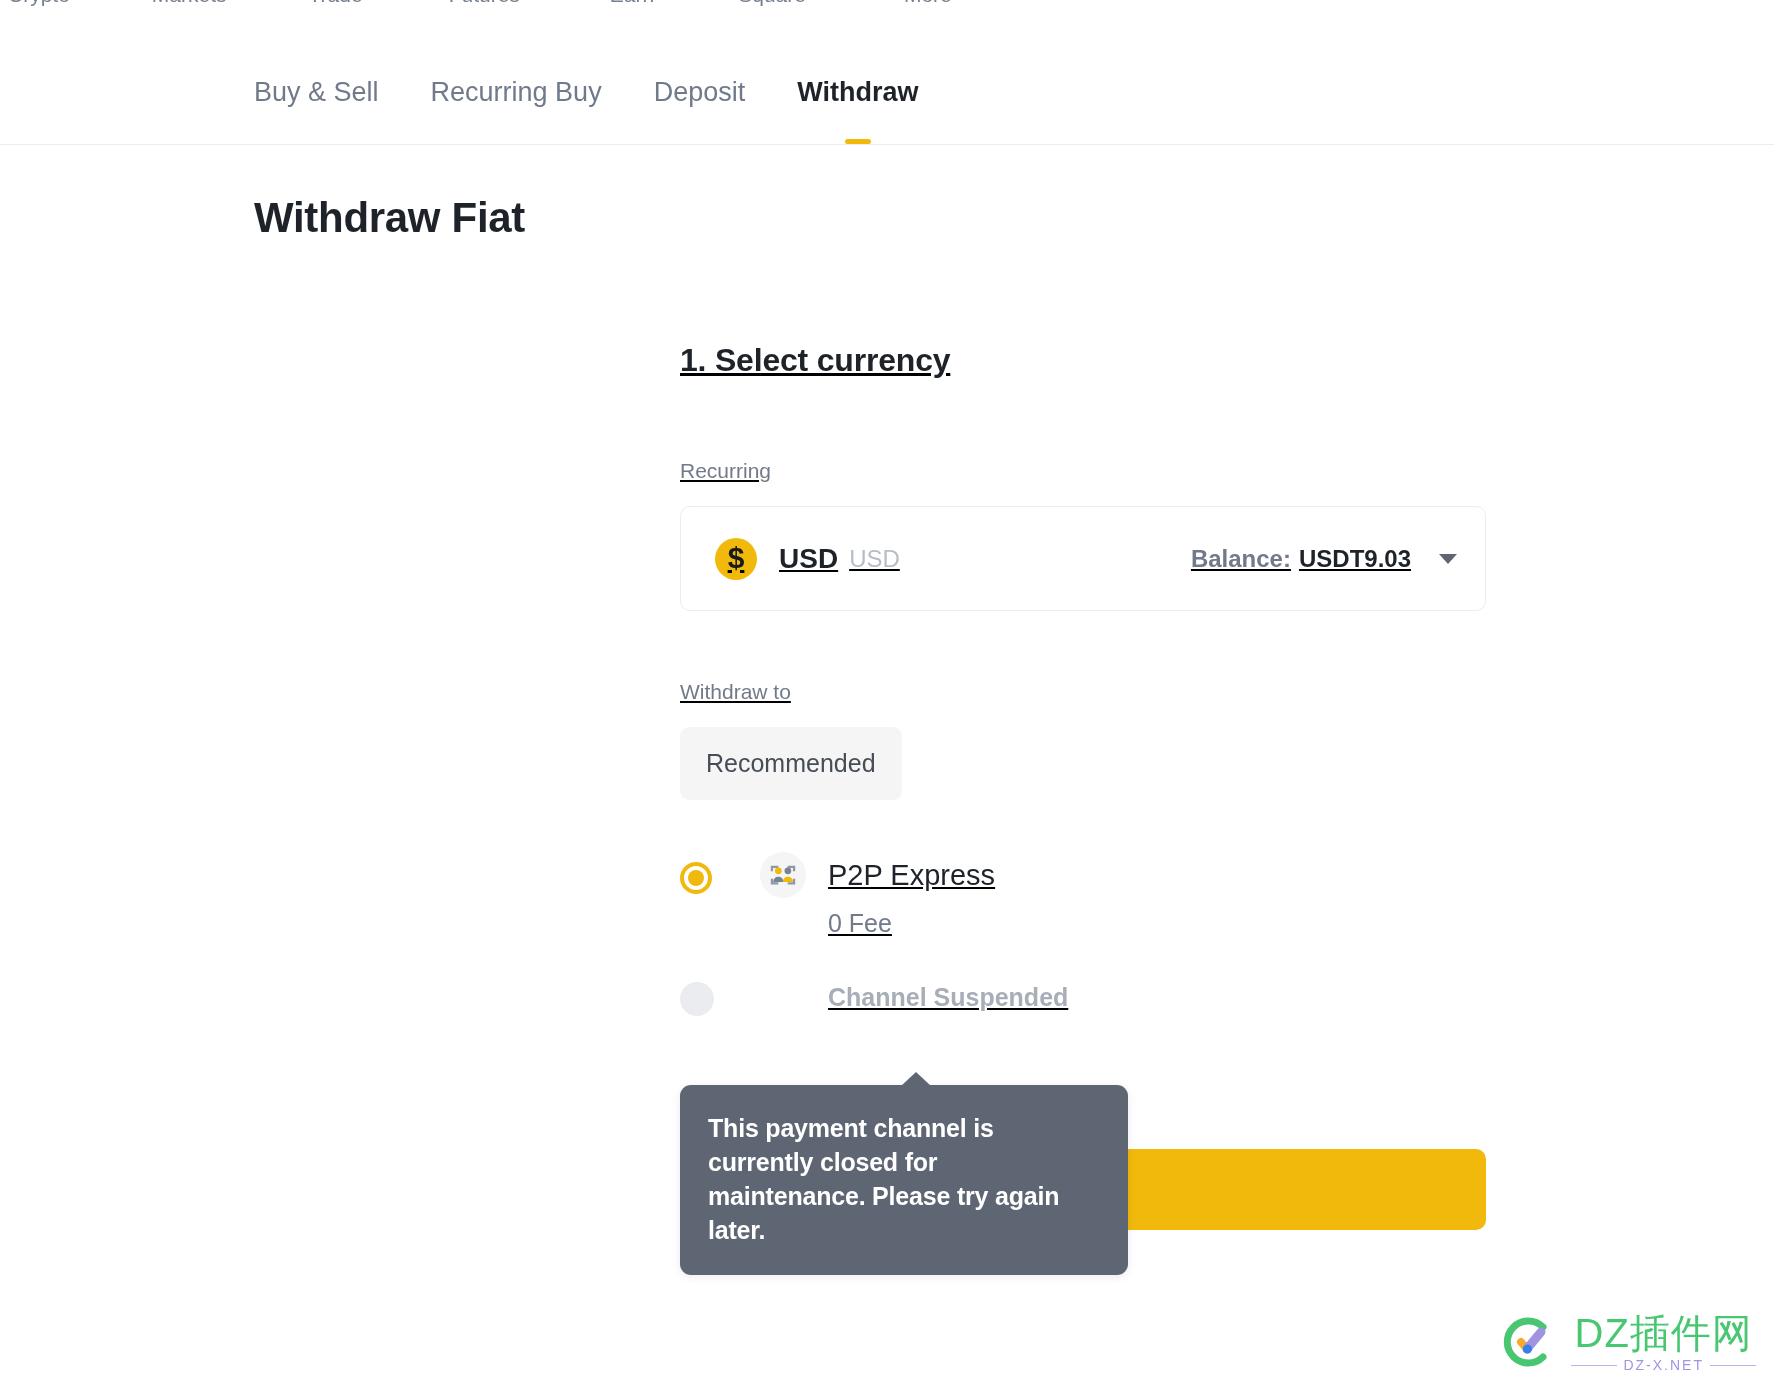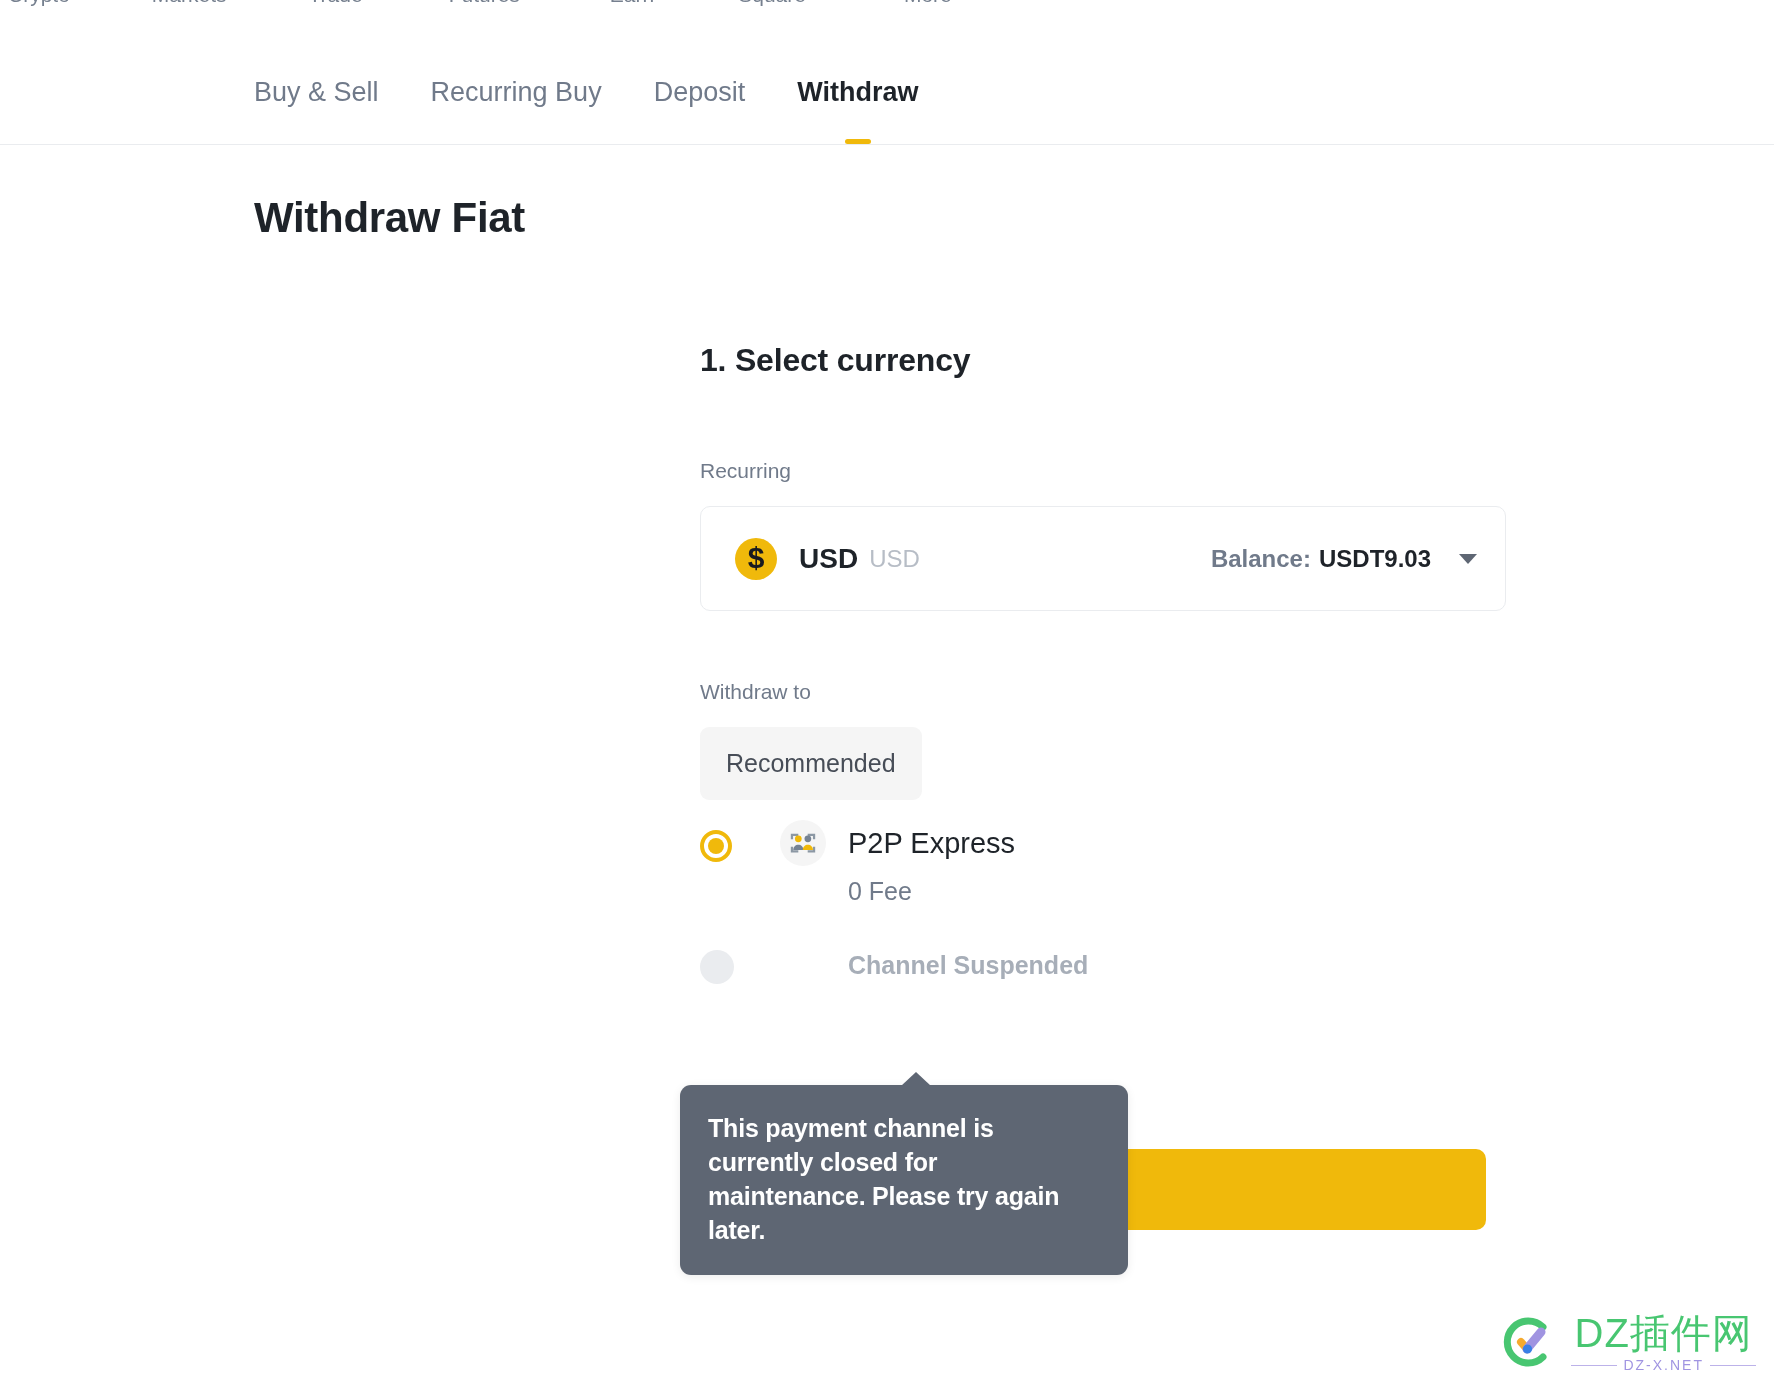"1. Select currency" .form-col { left: 700px -> 680px; text-decoration: none -> underline }
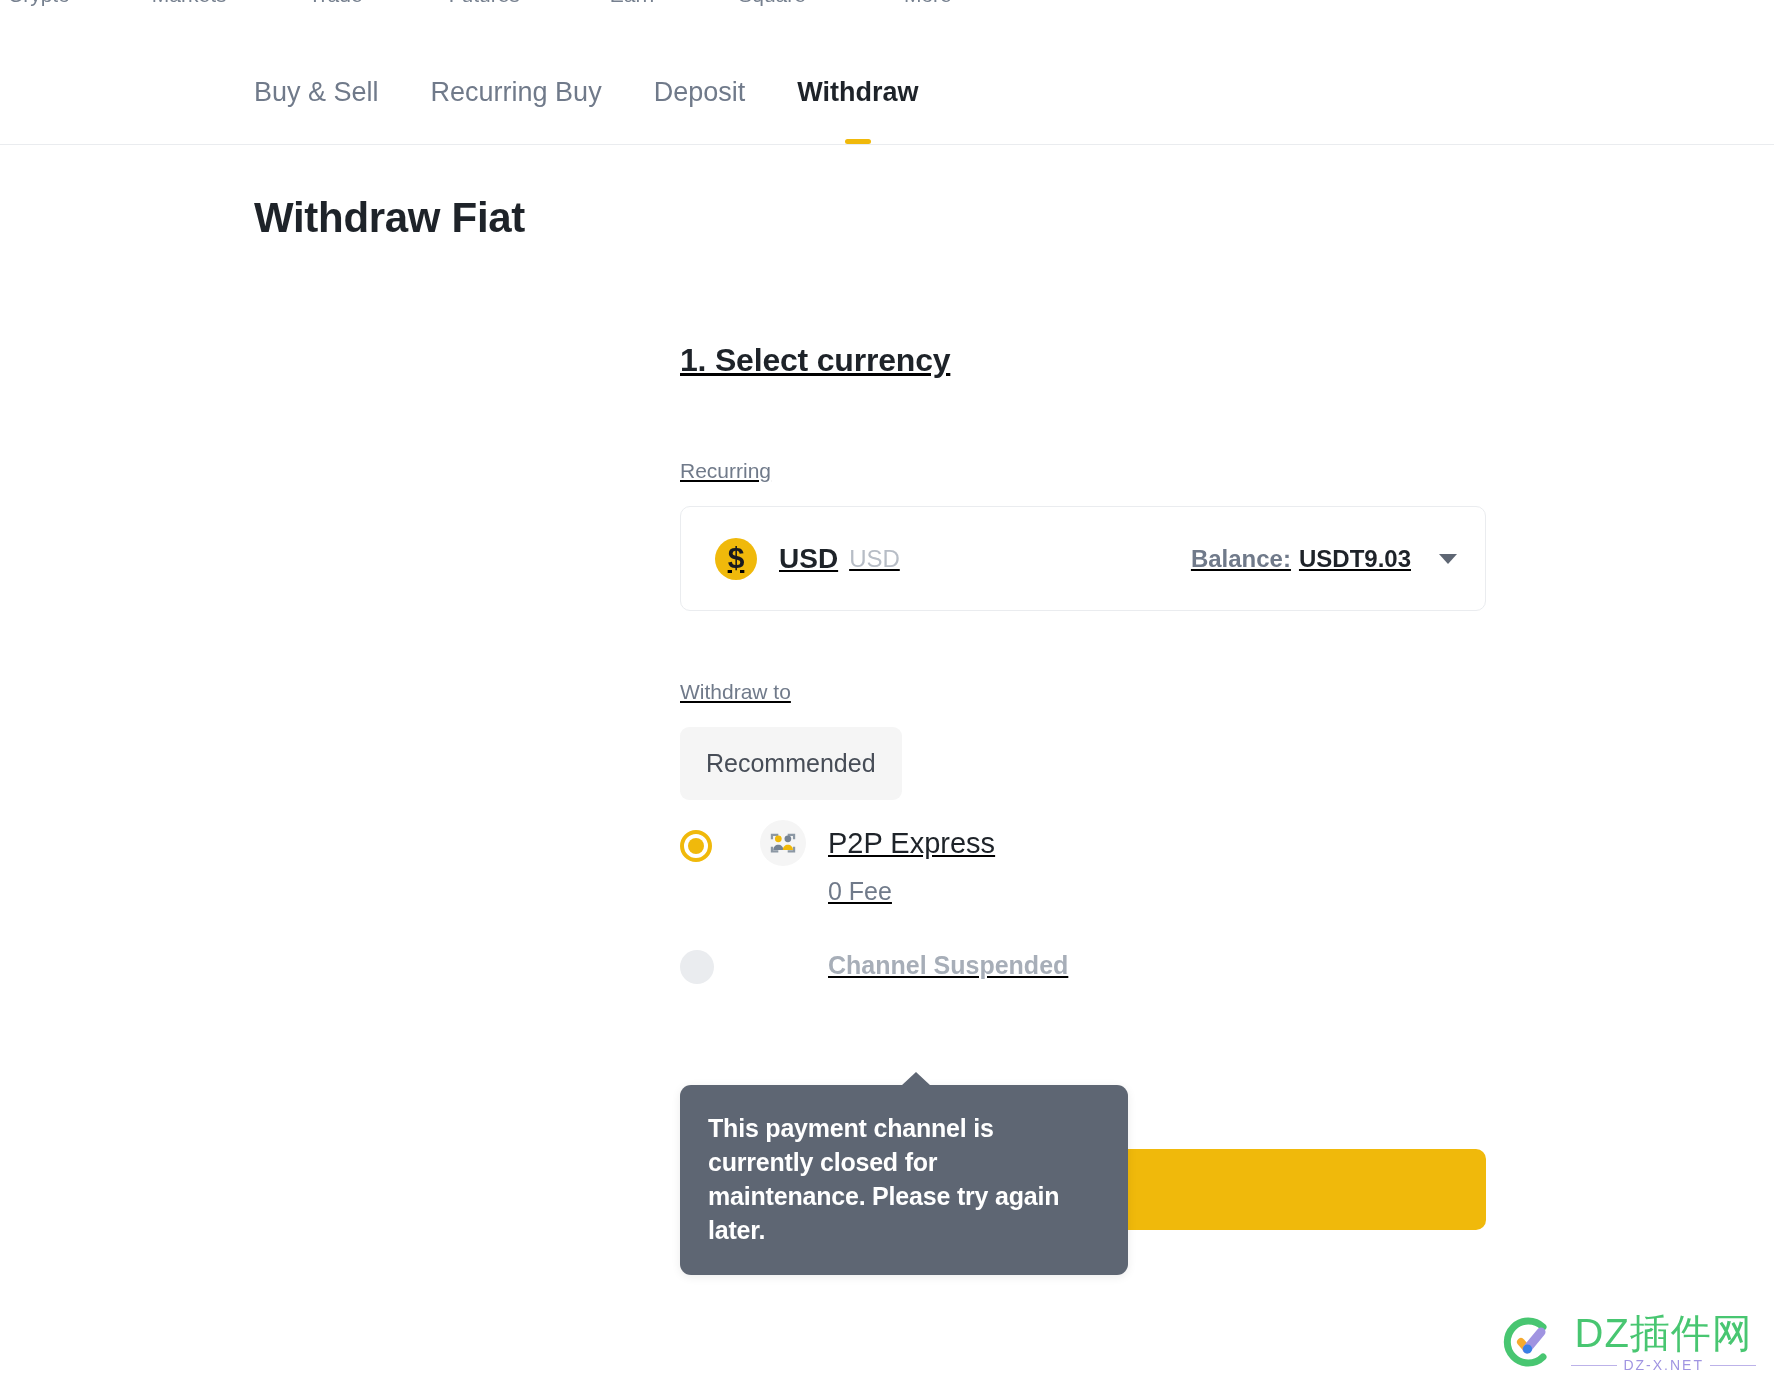"P2P Express" .channels { margin-top: 20px -> 52px }
